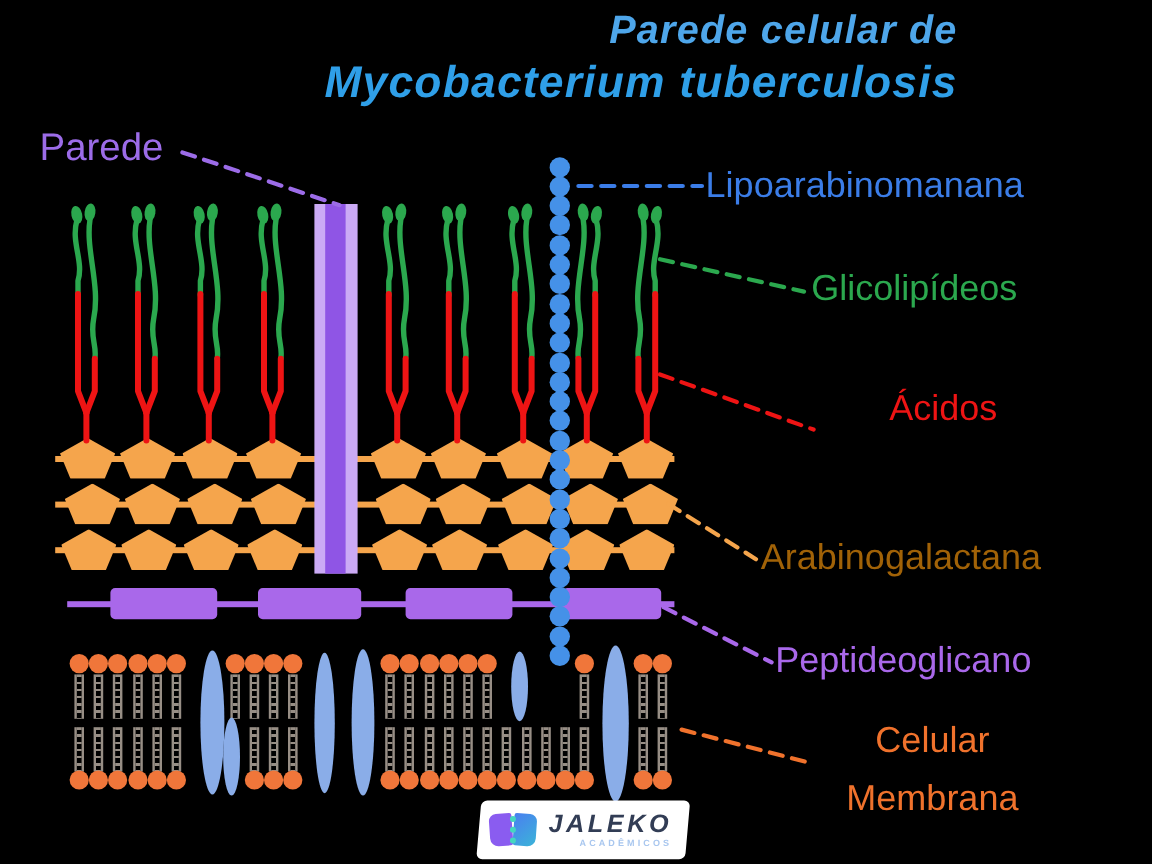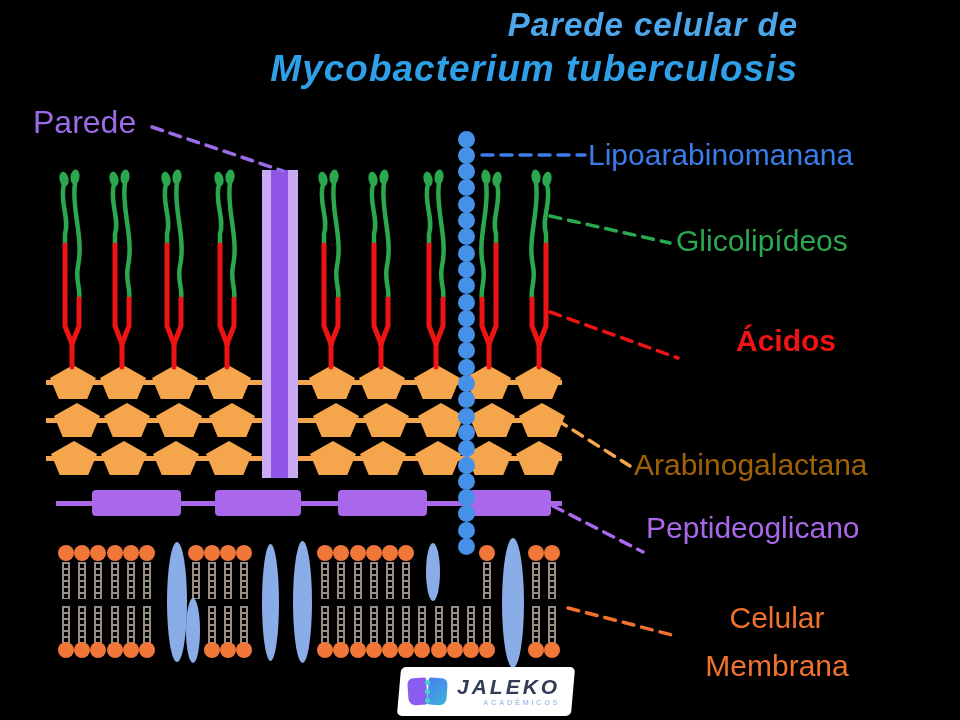"Ácidos" #lab-acidos-micolicos { font-weight: bold -> none }
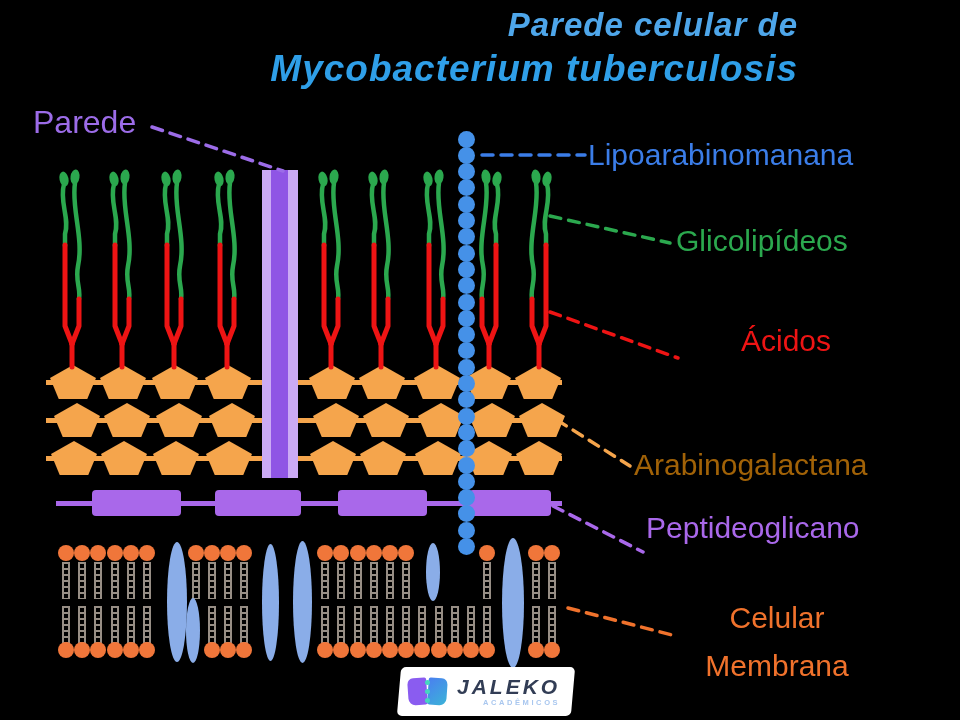"Peptideoglicano" #lab-peptideoglicano { top: 511px -> 534px }
